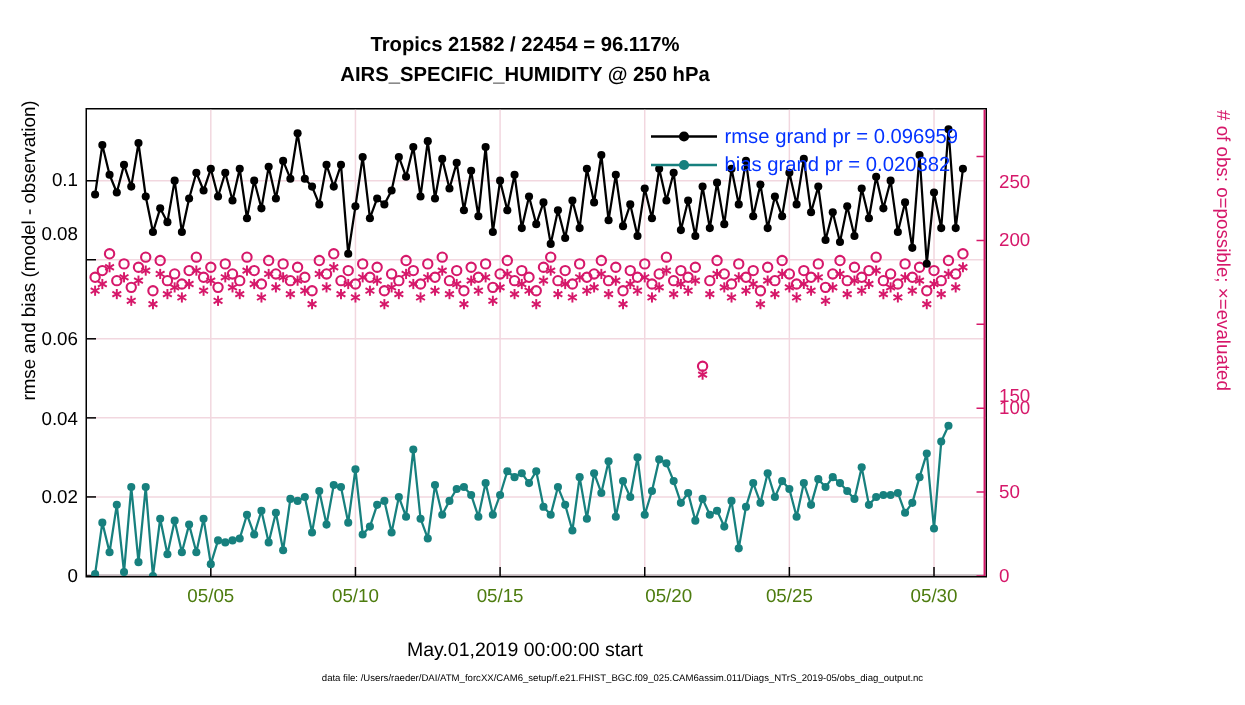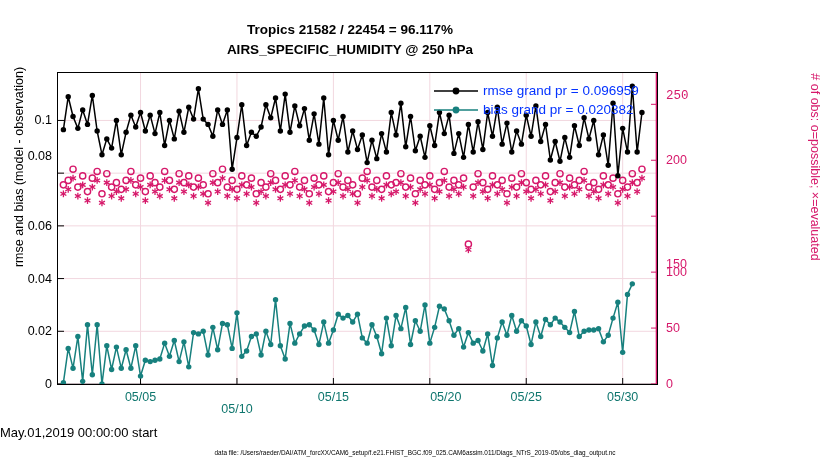"250" div.yrlab { font-family: Liberation Mono, monospace -> none; top: 96px -> 121px }
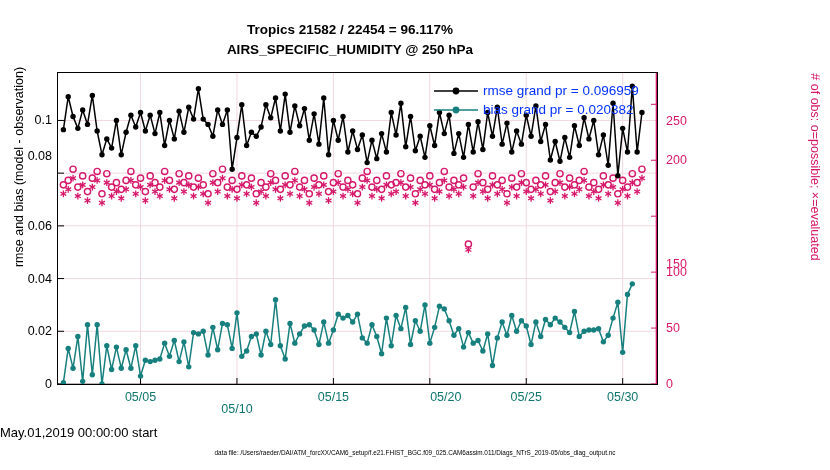"05/05" .xlab { color: #0f766e -> #4d7c0f }
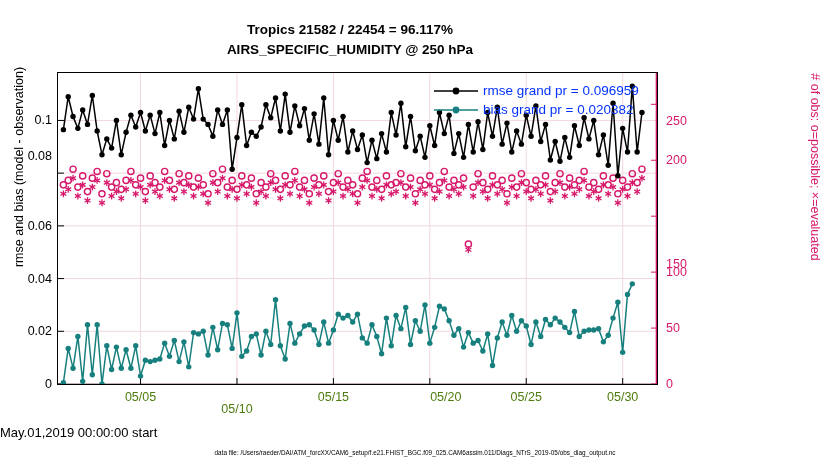"05/10" div.xlab { margin-top: 12px -> none }
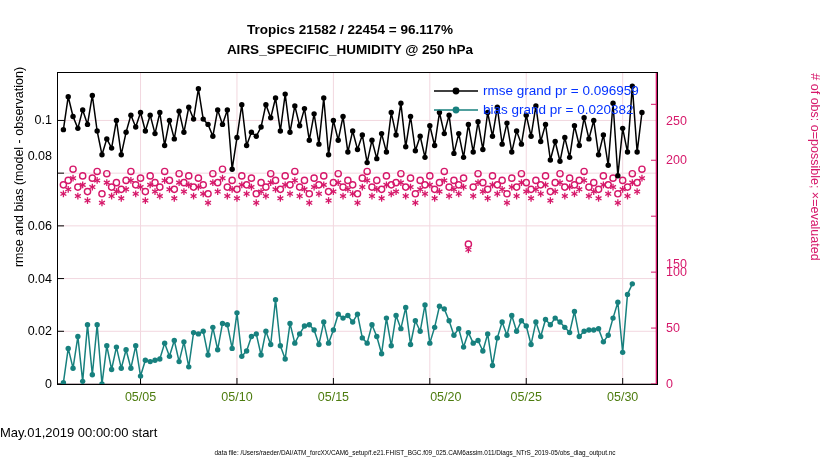"May.01,2019 00:00:00 start" #xcaption { text-align: none -> center }
